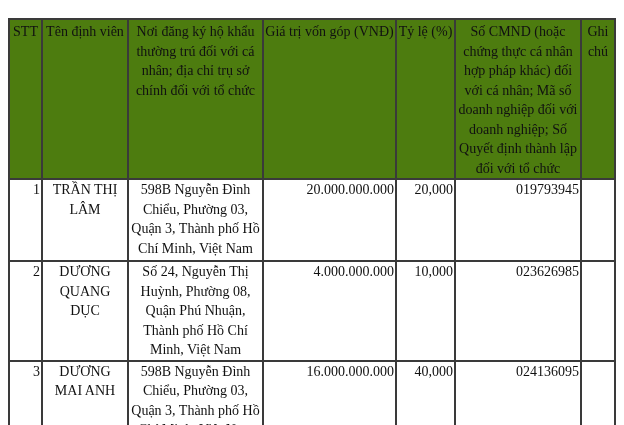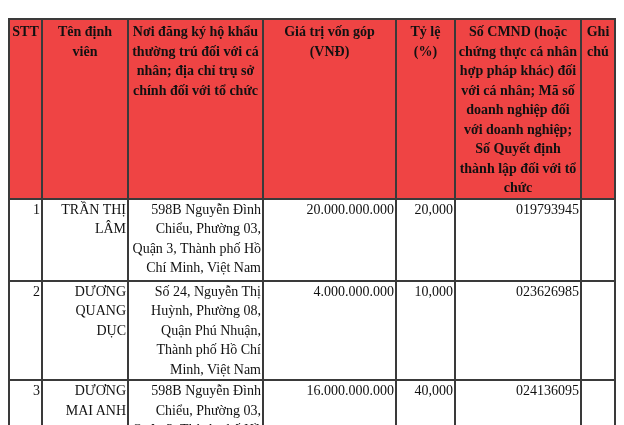"STT" table.members th { background: #ef4444 -> #4d7c0f; font-weight: bold -> normal }
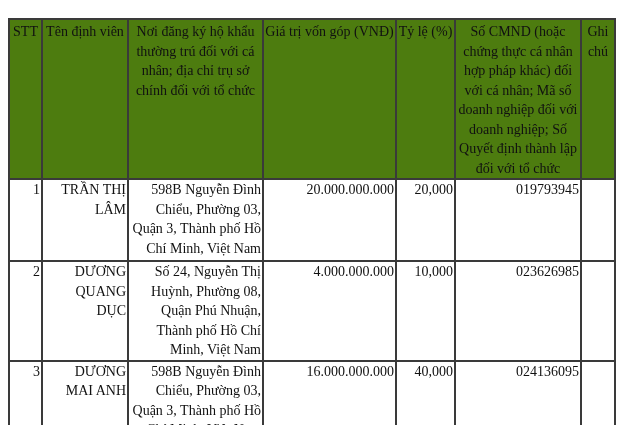"TRẦN THỊ LÂM" td.name, td.addr { text-align: right -> center }
